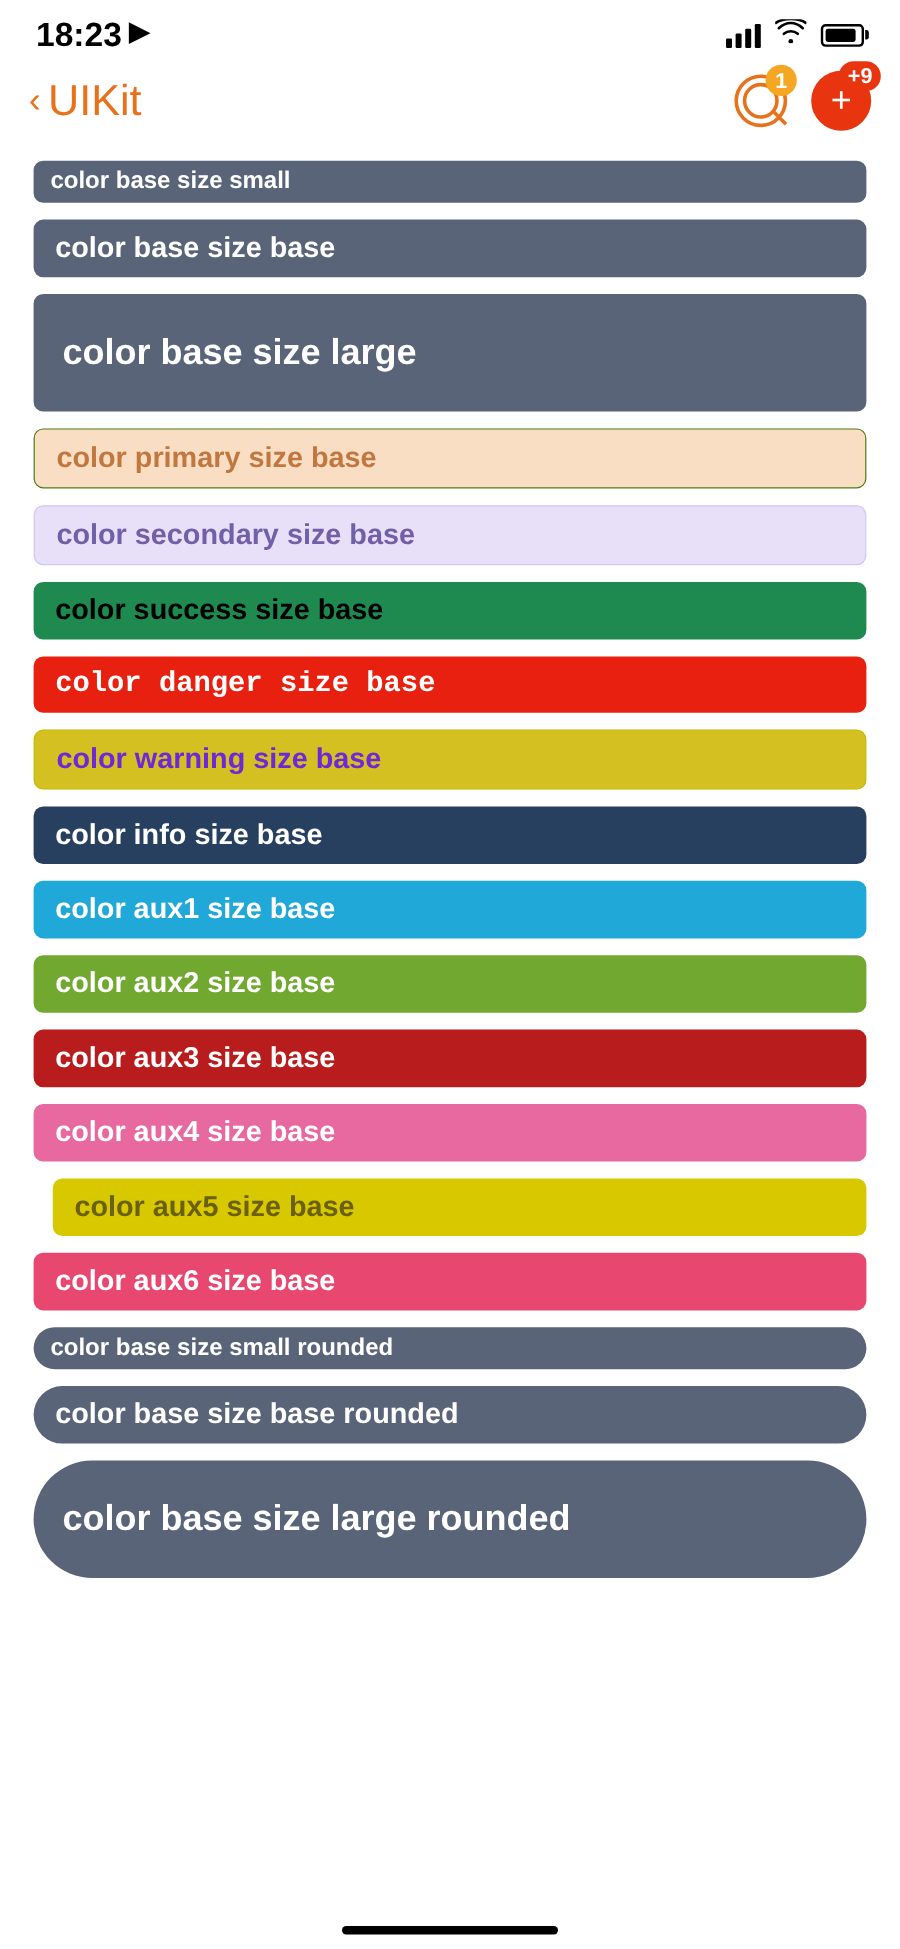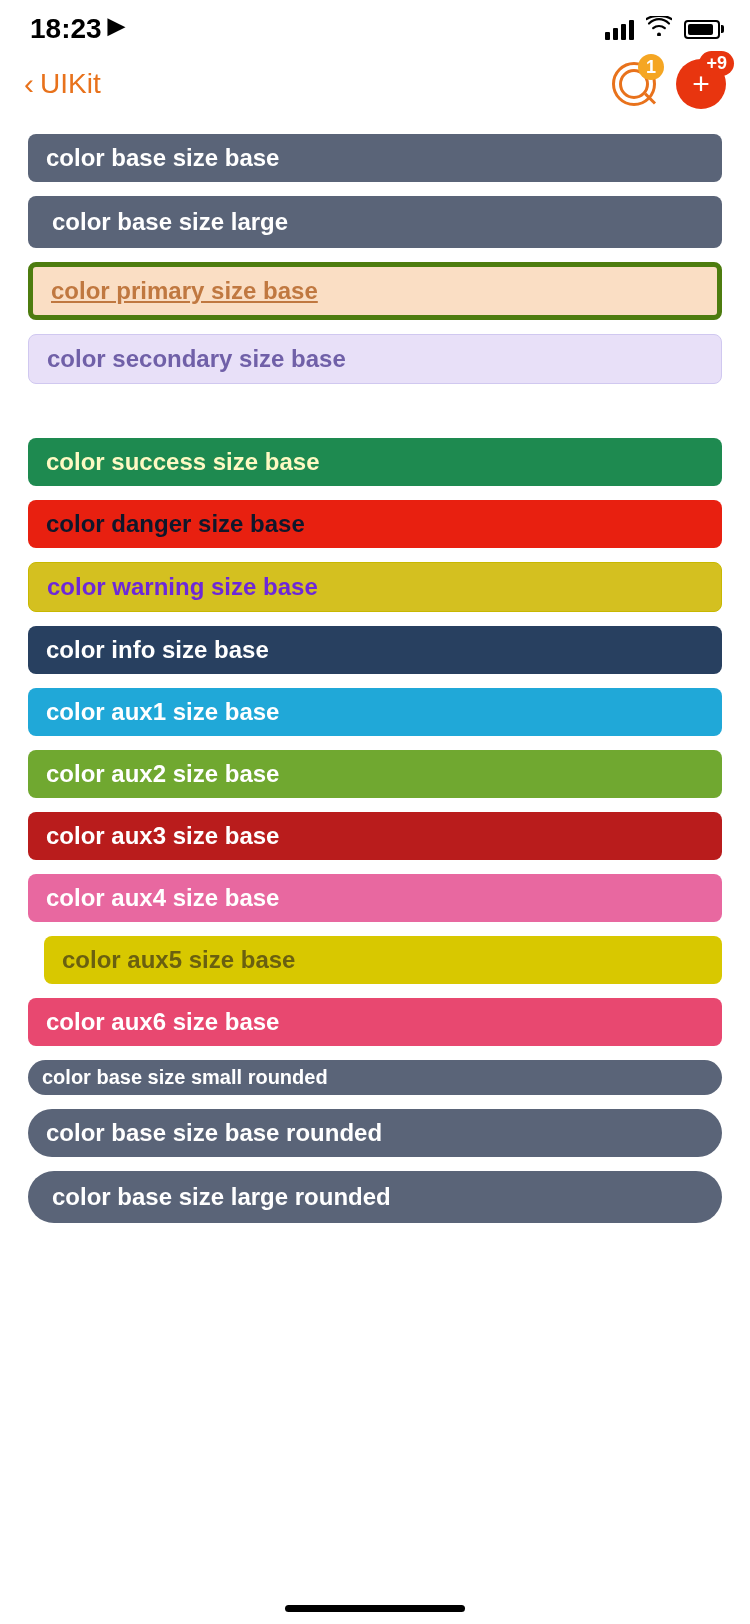"UIKit" .back-label { font-size: 28px -> 36px }
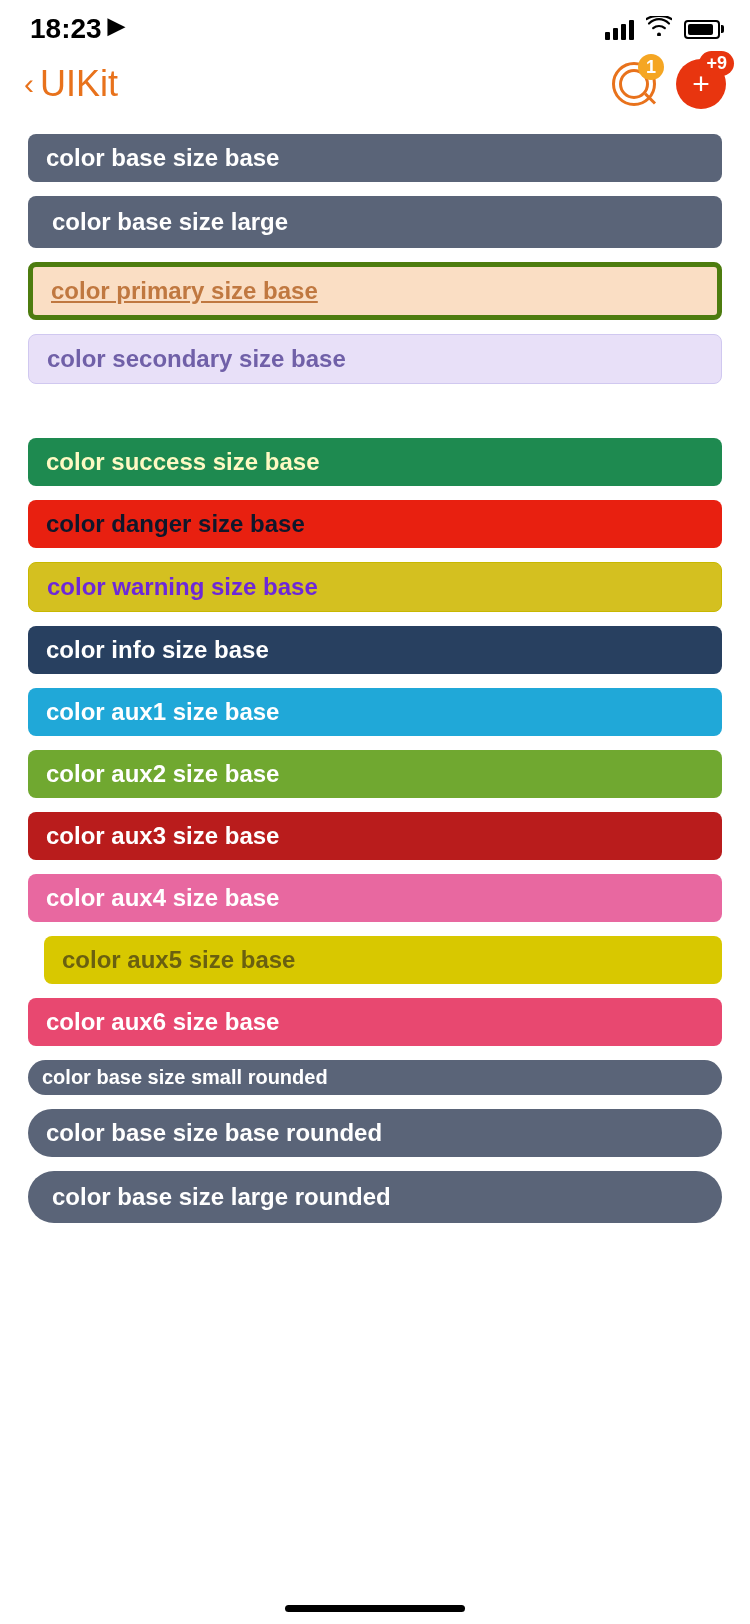"color base size small" div.chip { html: none -> <div>color base size small</div> }
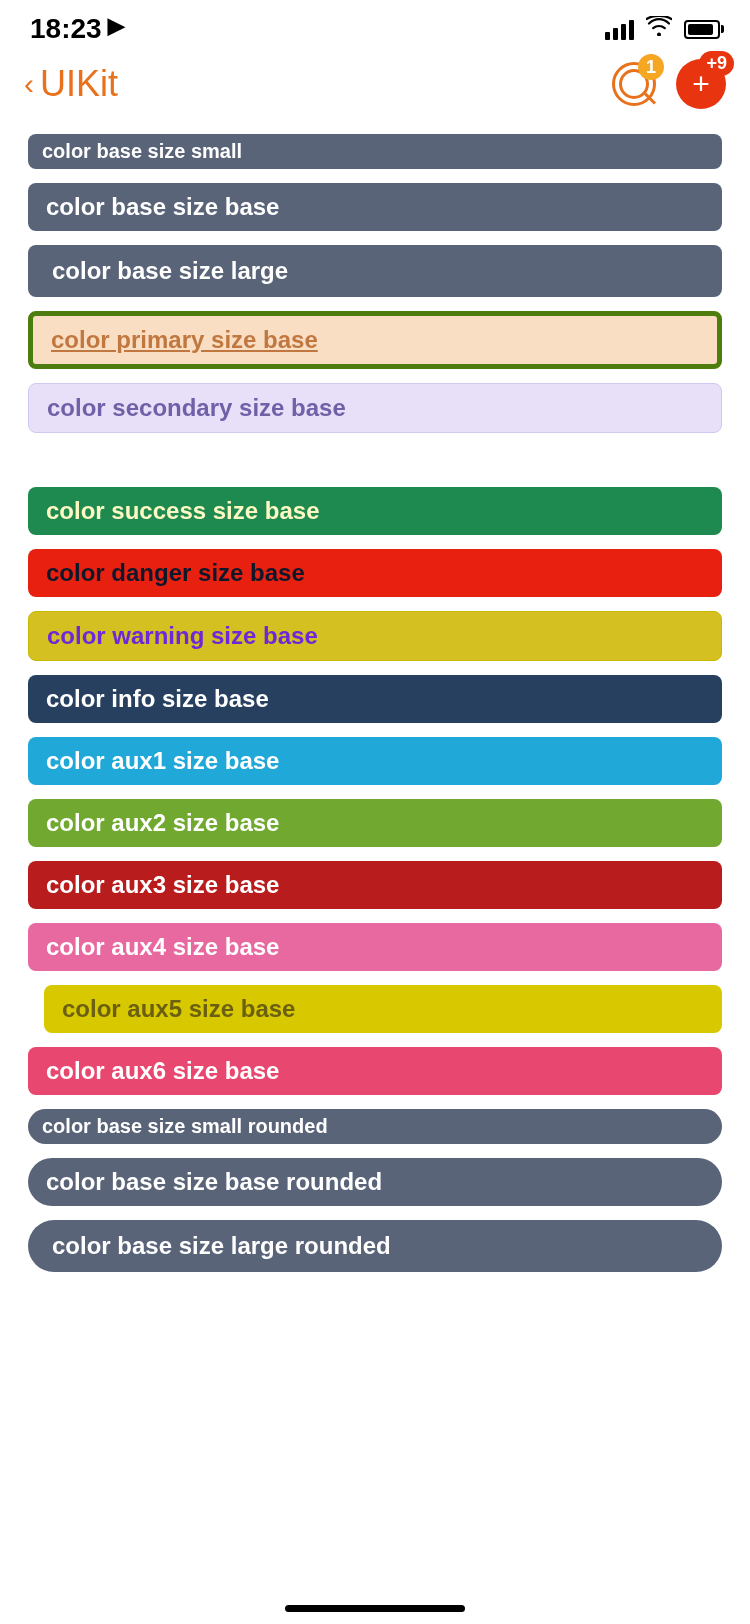"color base size large" .chip-large { font-size: 24px -> 30px; padding: 12px 24px -> 32px 24px }
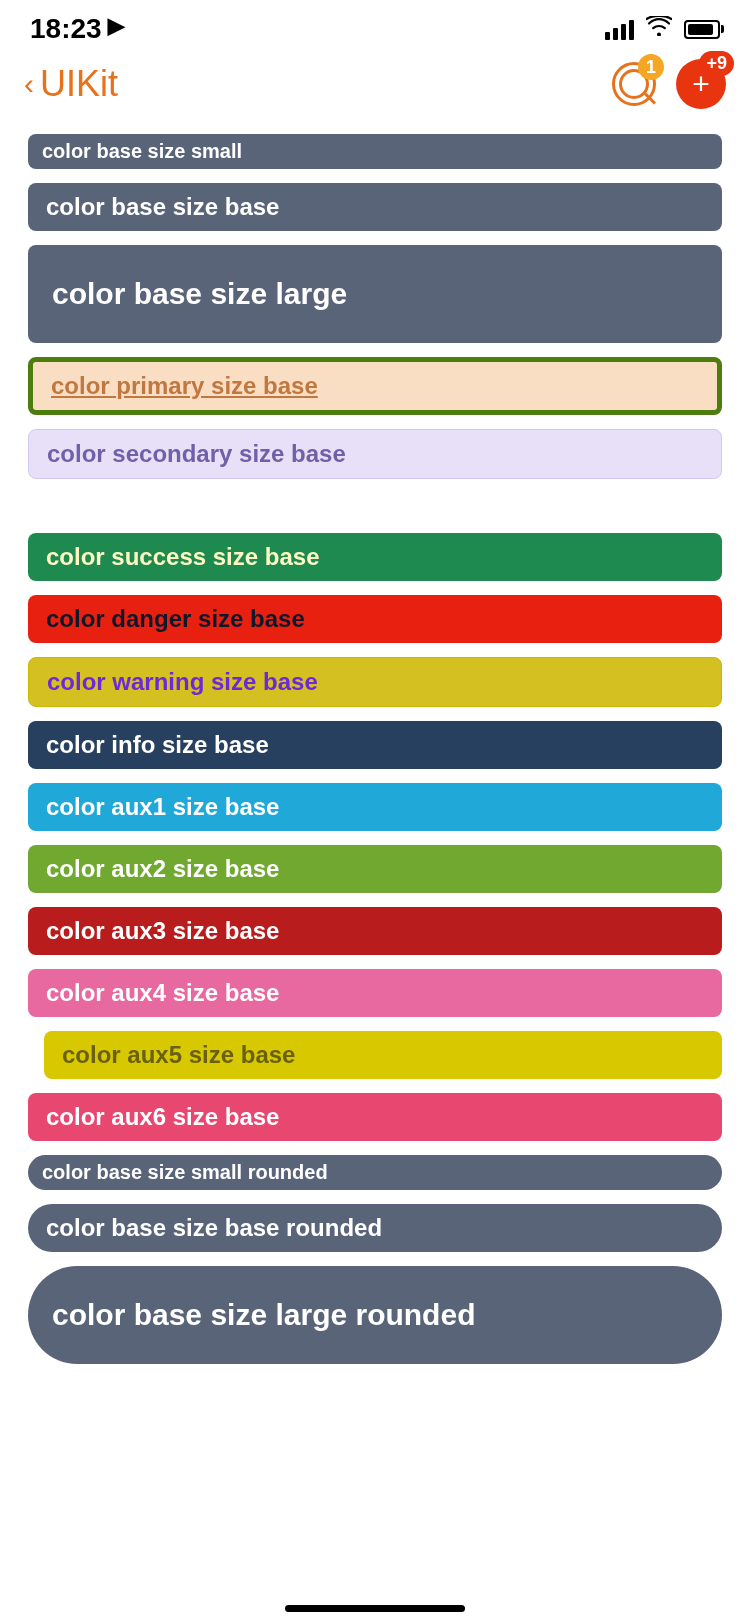"color primary size base" .chip-color-primary { border: 5px solid #4d7c0f -> 1px solid #4d7c0f; text-decoration: underline -> none }
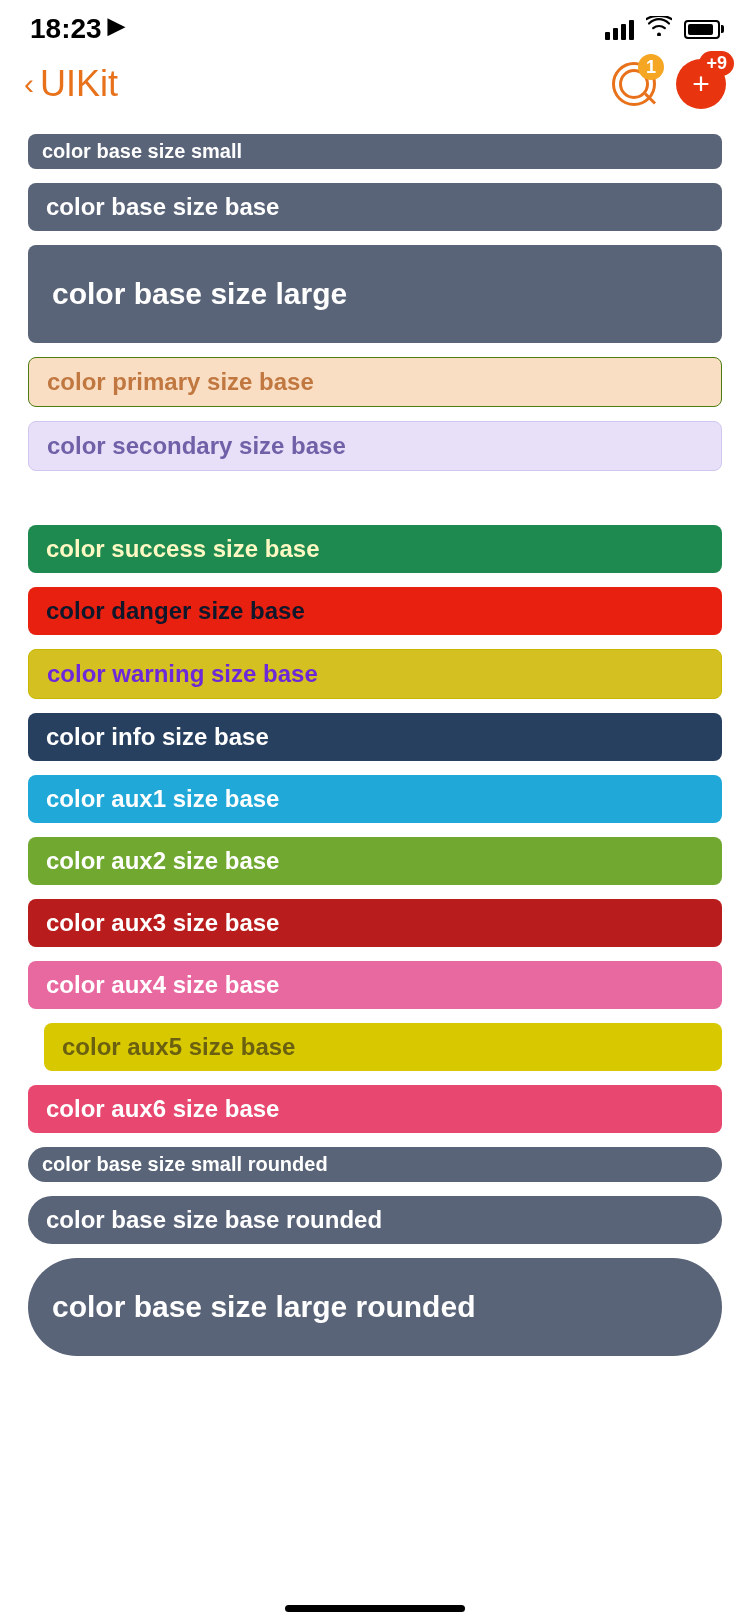"color success size base" .chip-color-success { color: #fef9c3 -> #000000; margin-top: 40px -> none }
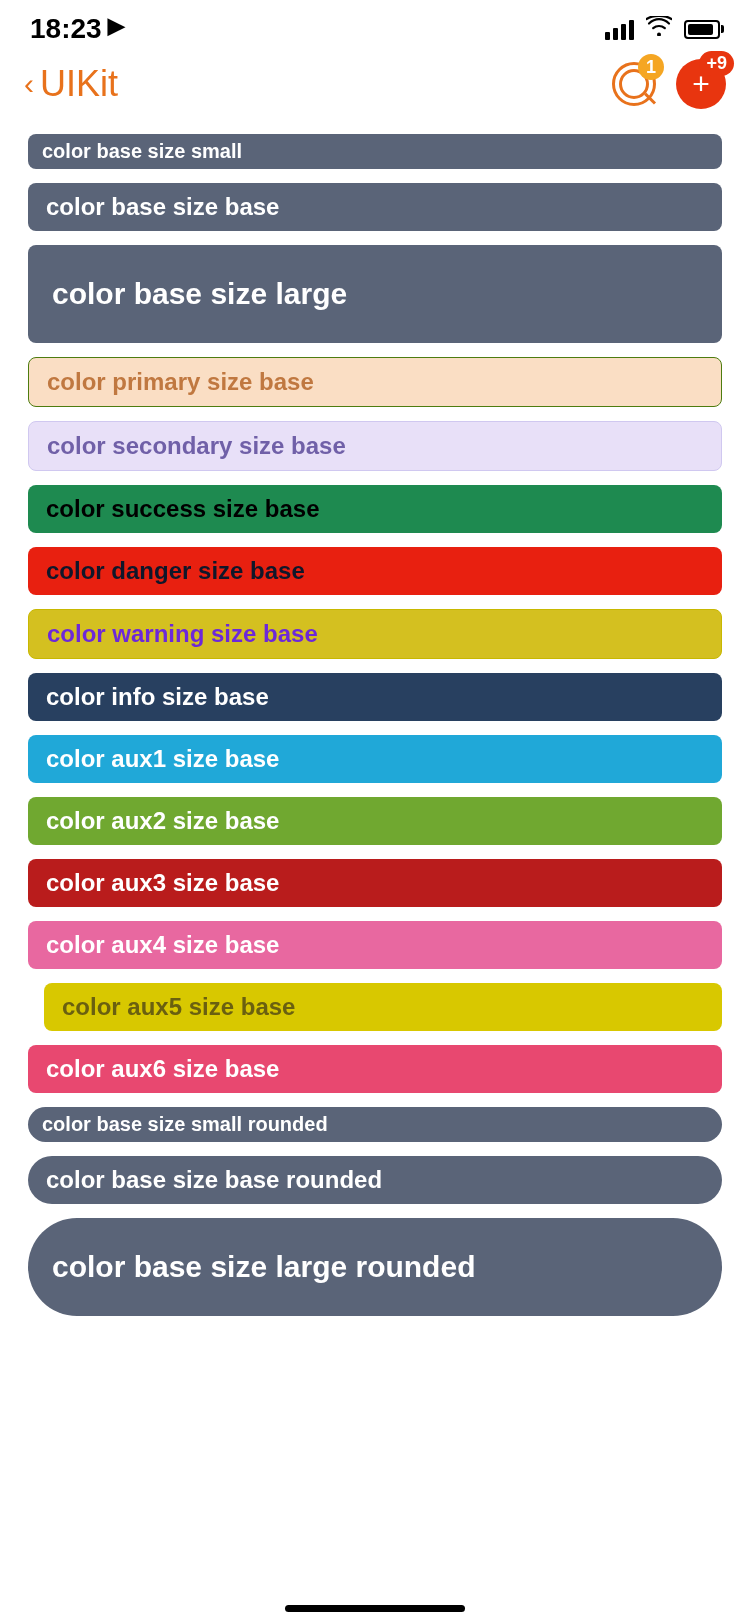"color danger size base" .chip-color-danger { color: #0f172a -> #ffffff; font-family: none -> Liberation Mono, monospace }
